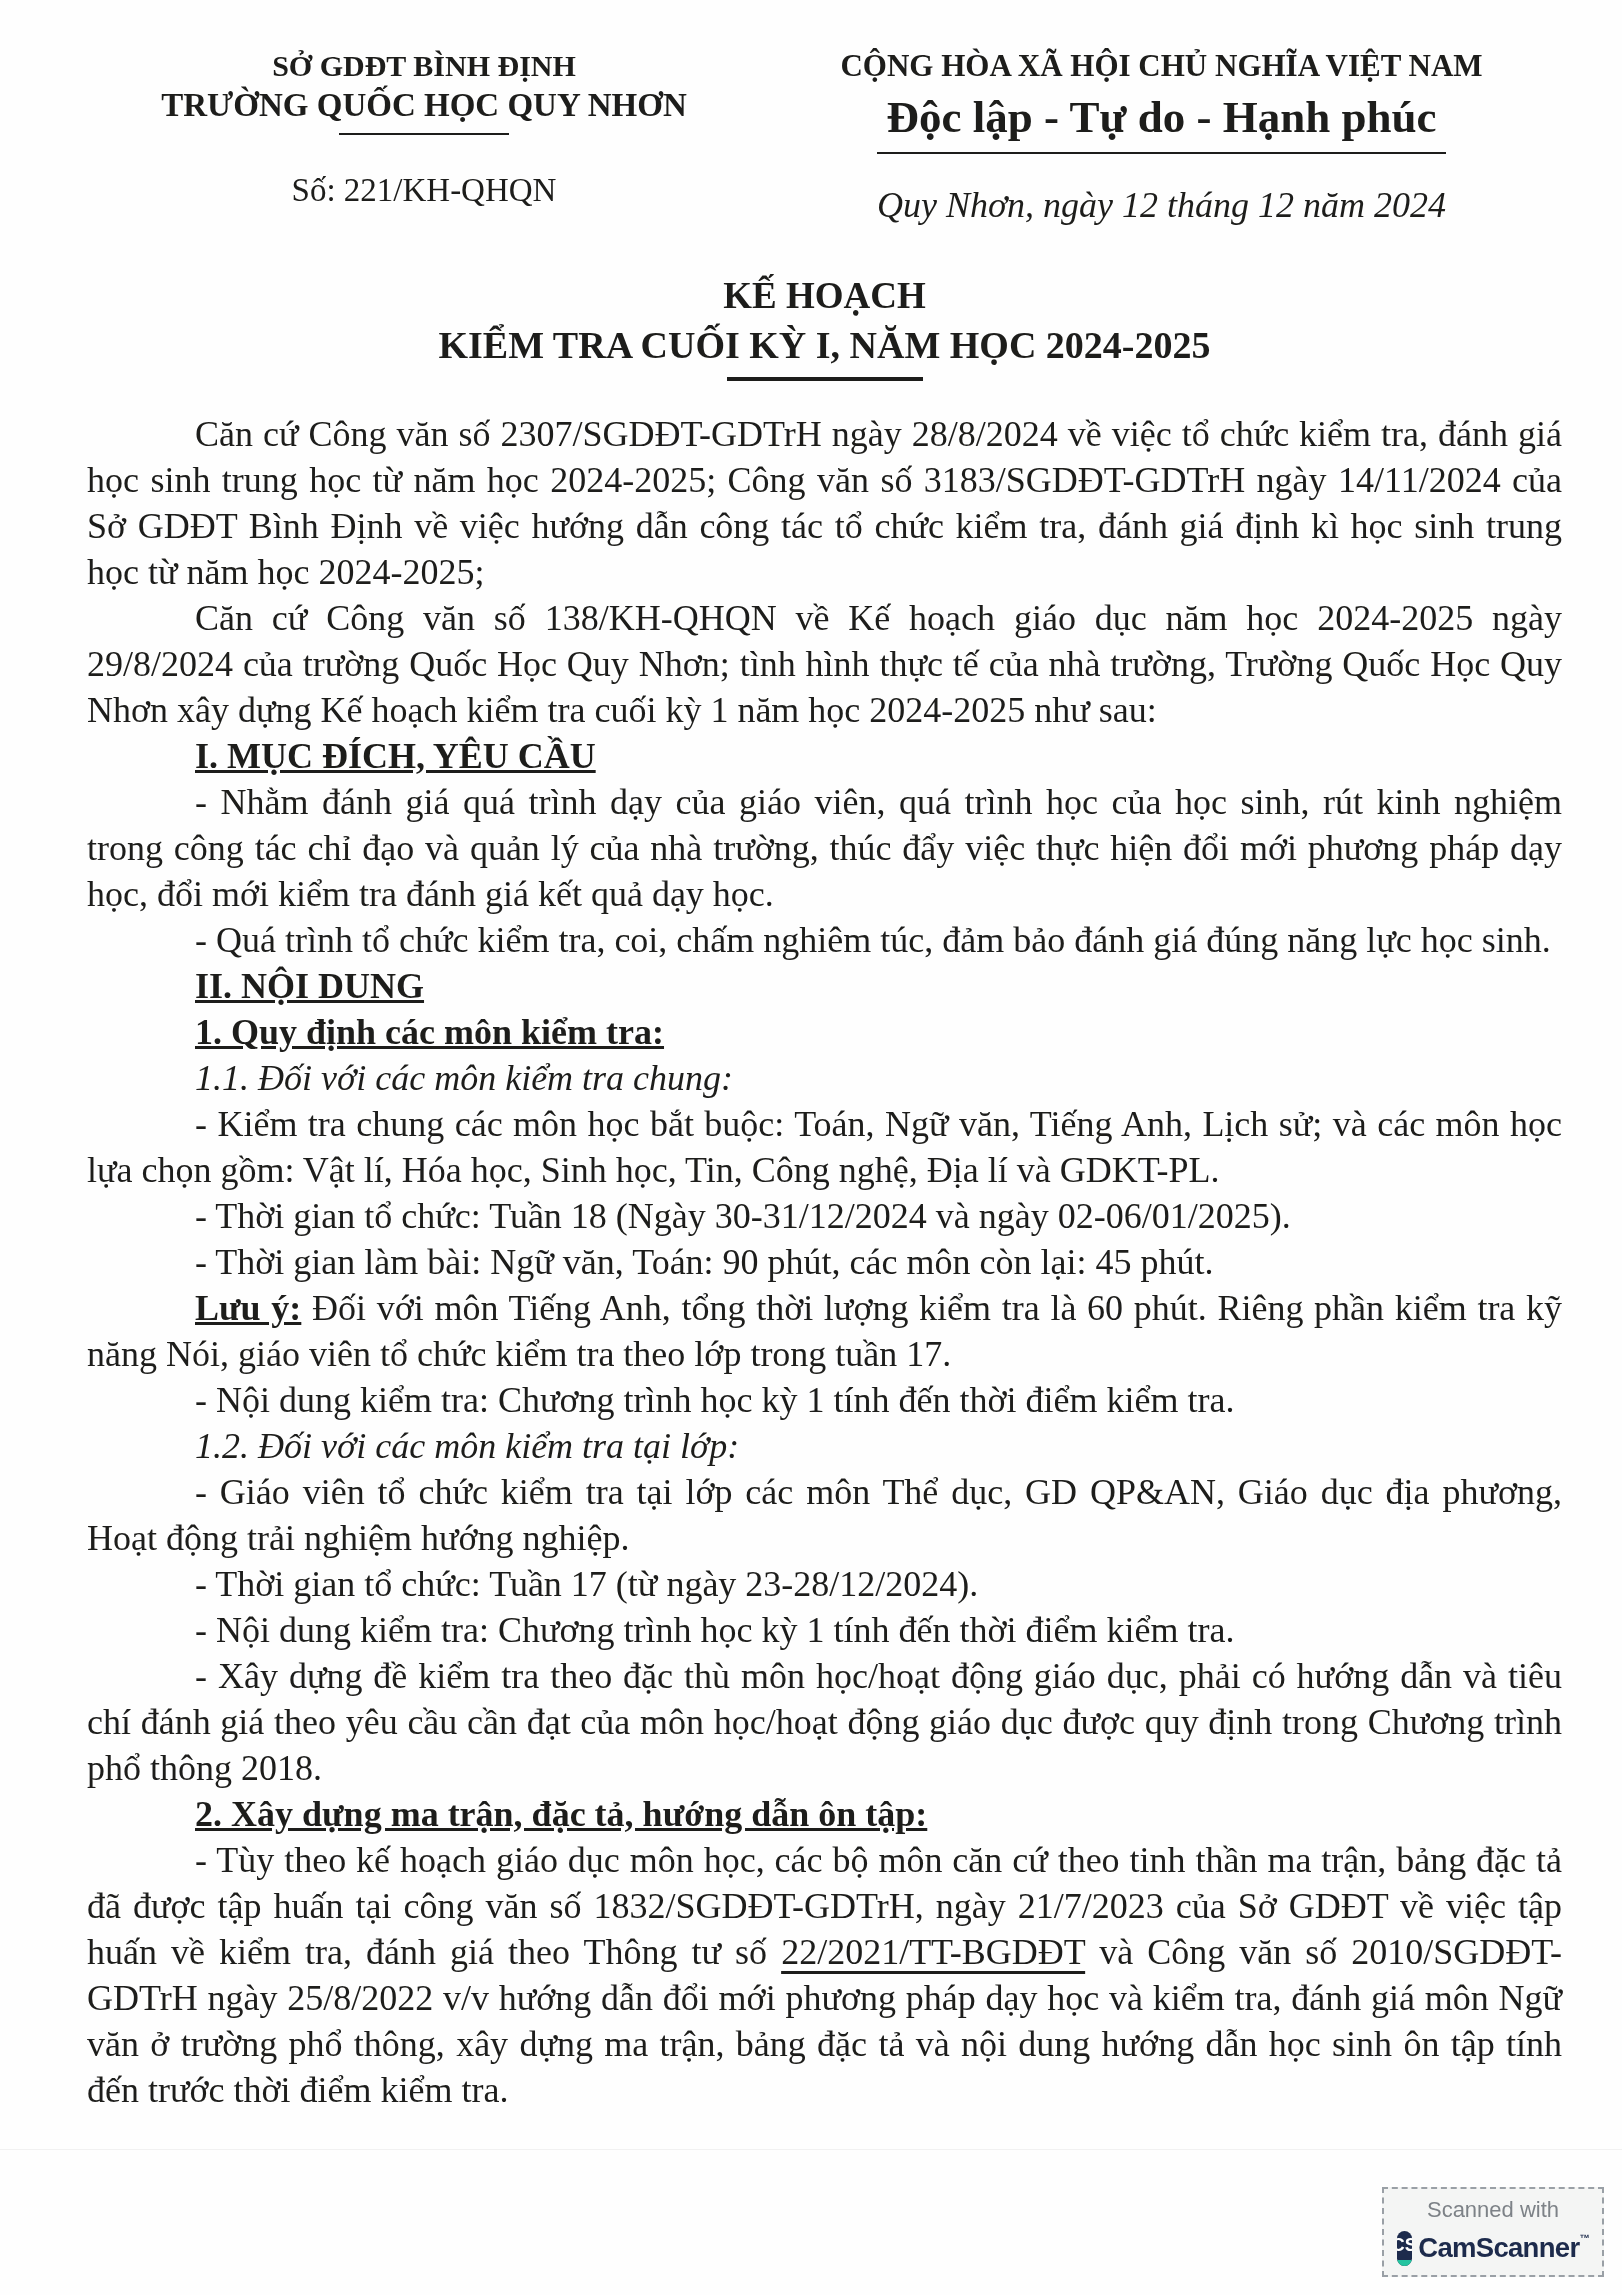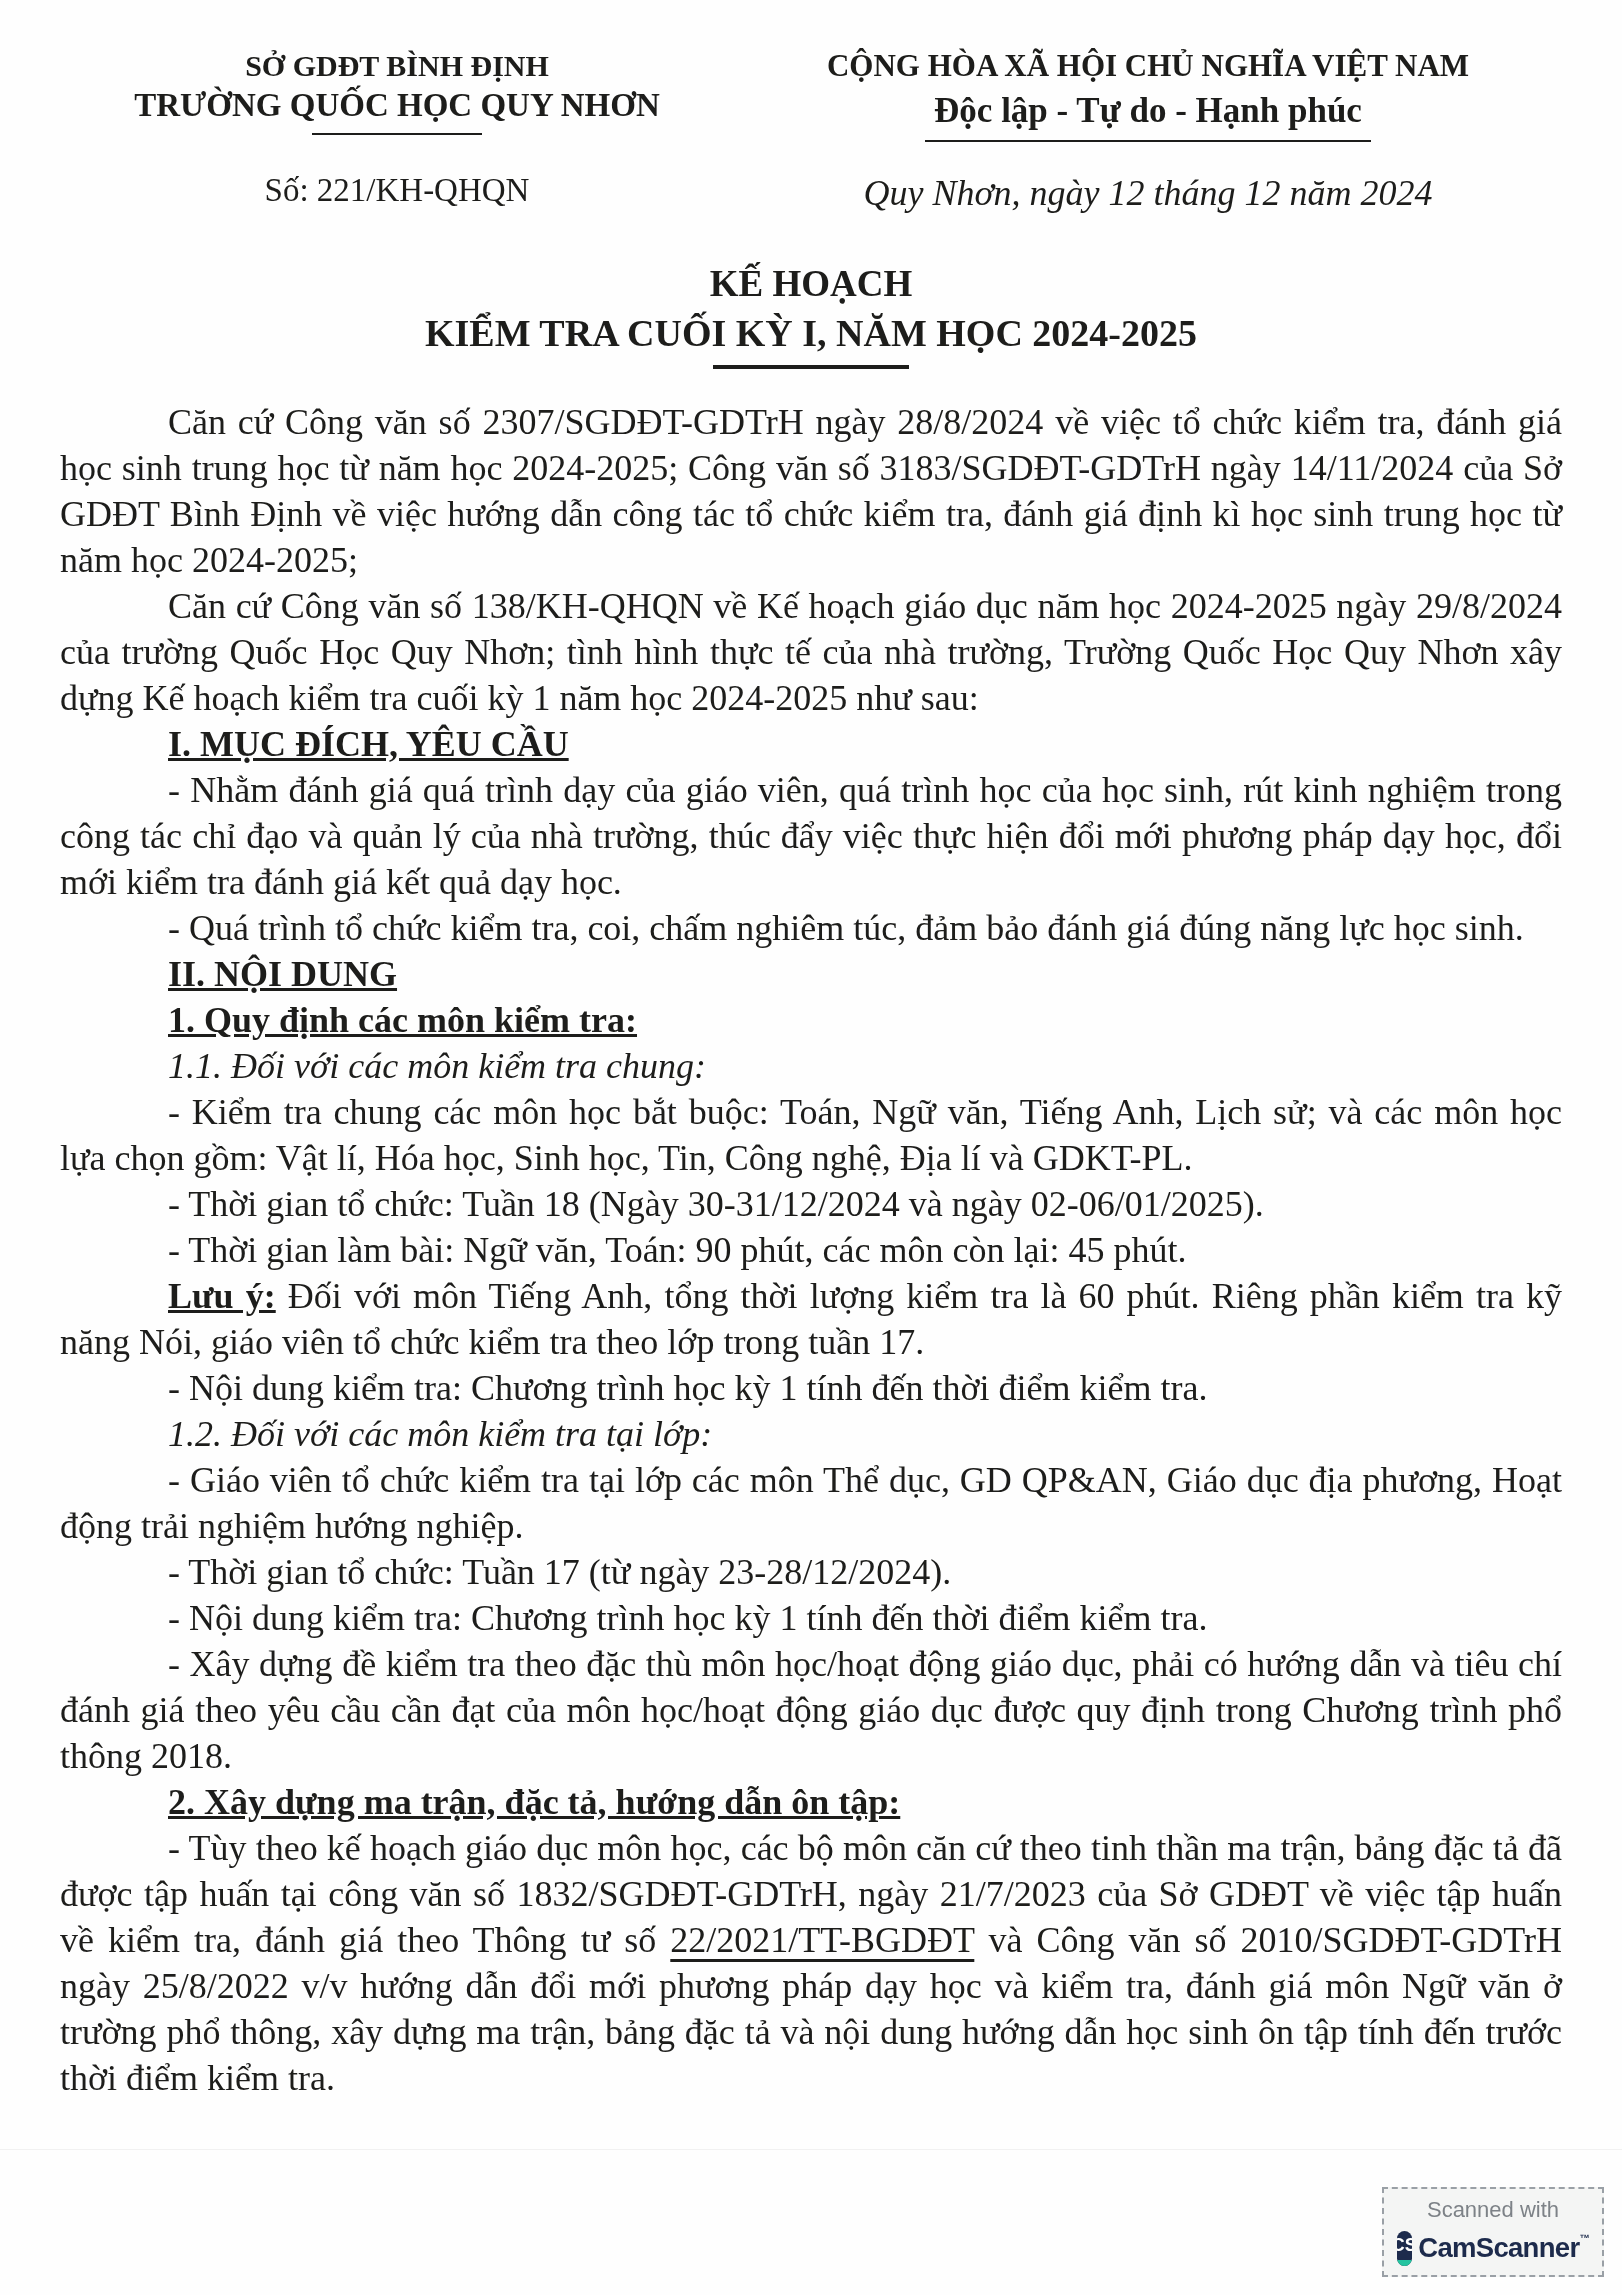"SỞ GDĐT BÌNH ĐỊNH" .content { margin-left: none -> 27px }
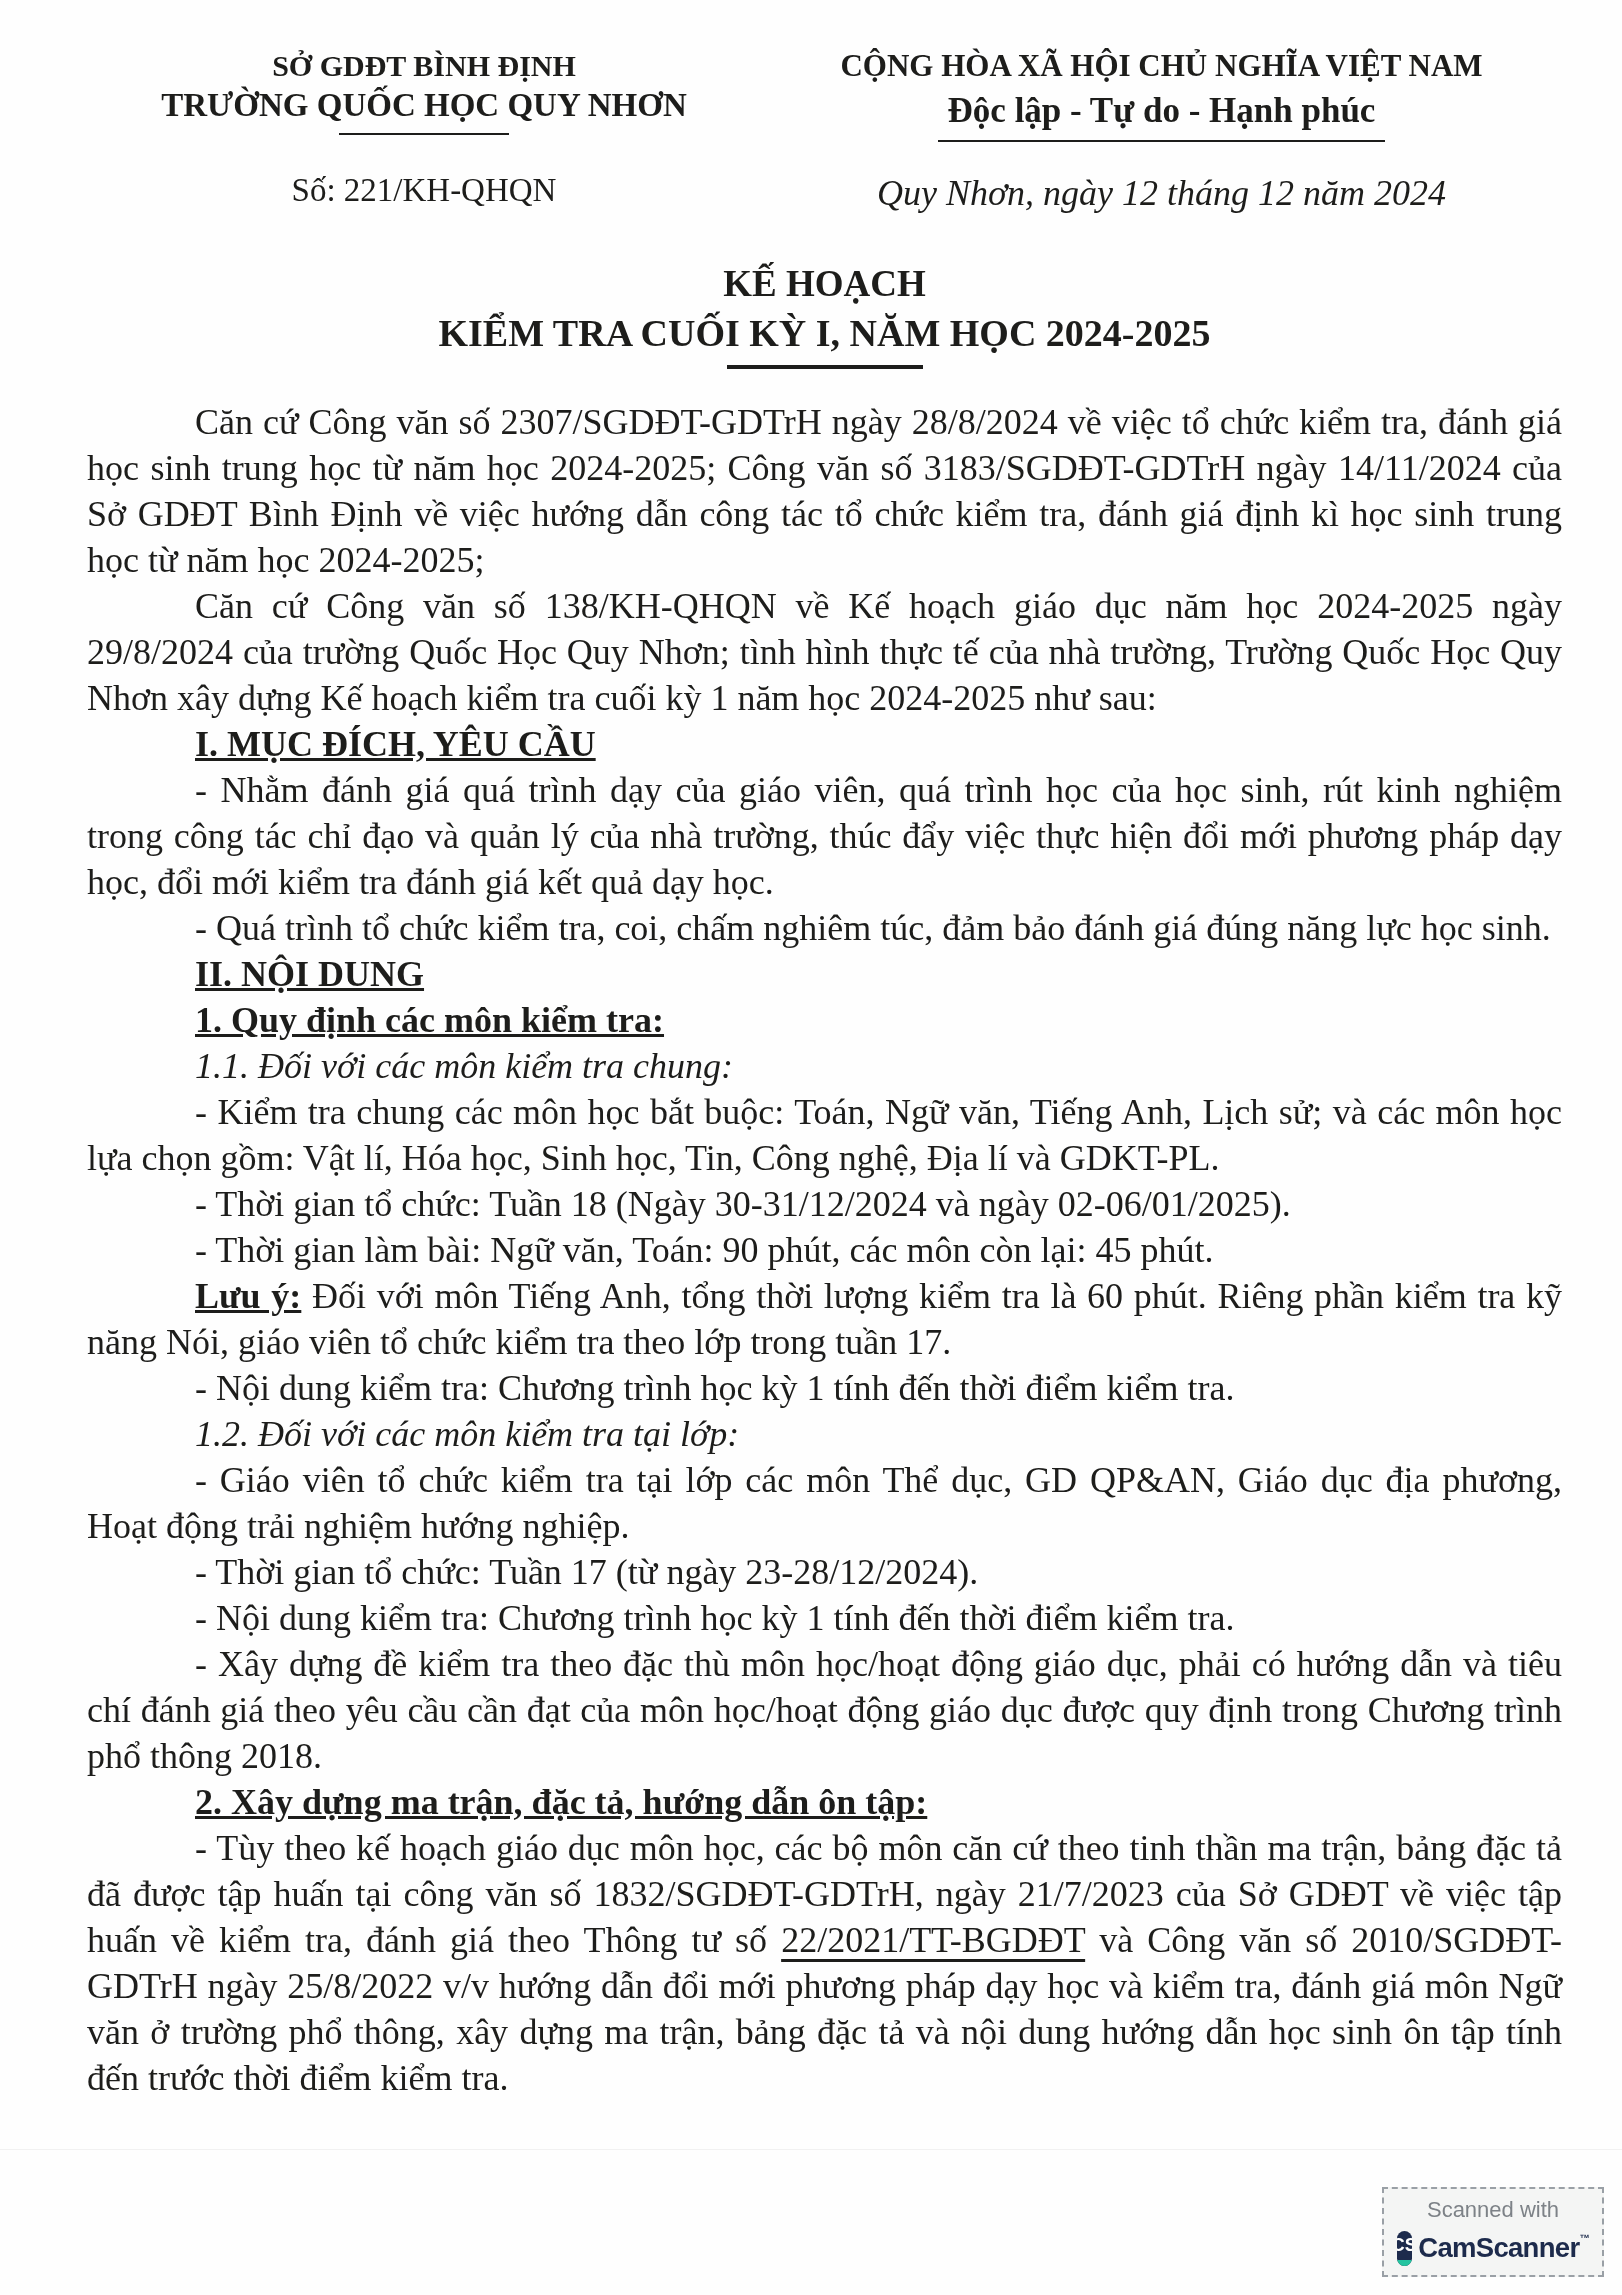"Độc lập - Tự do" .nat-l2 { font-size: 35px -> 45px }
